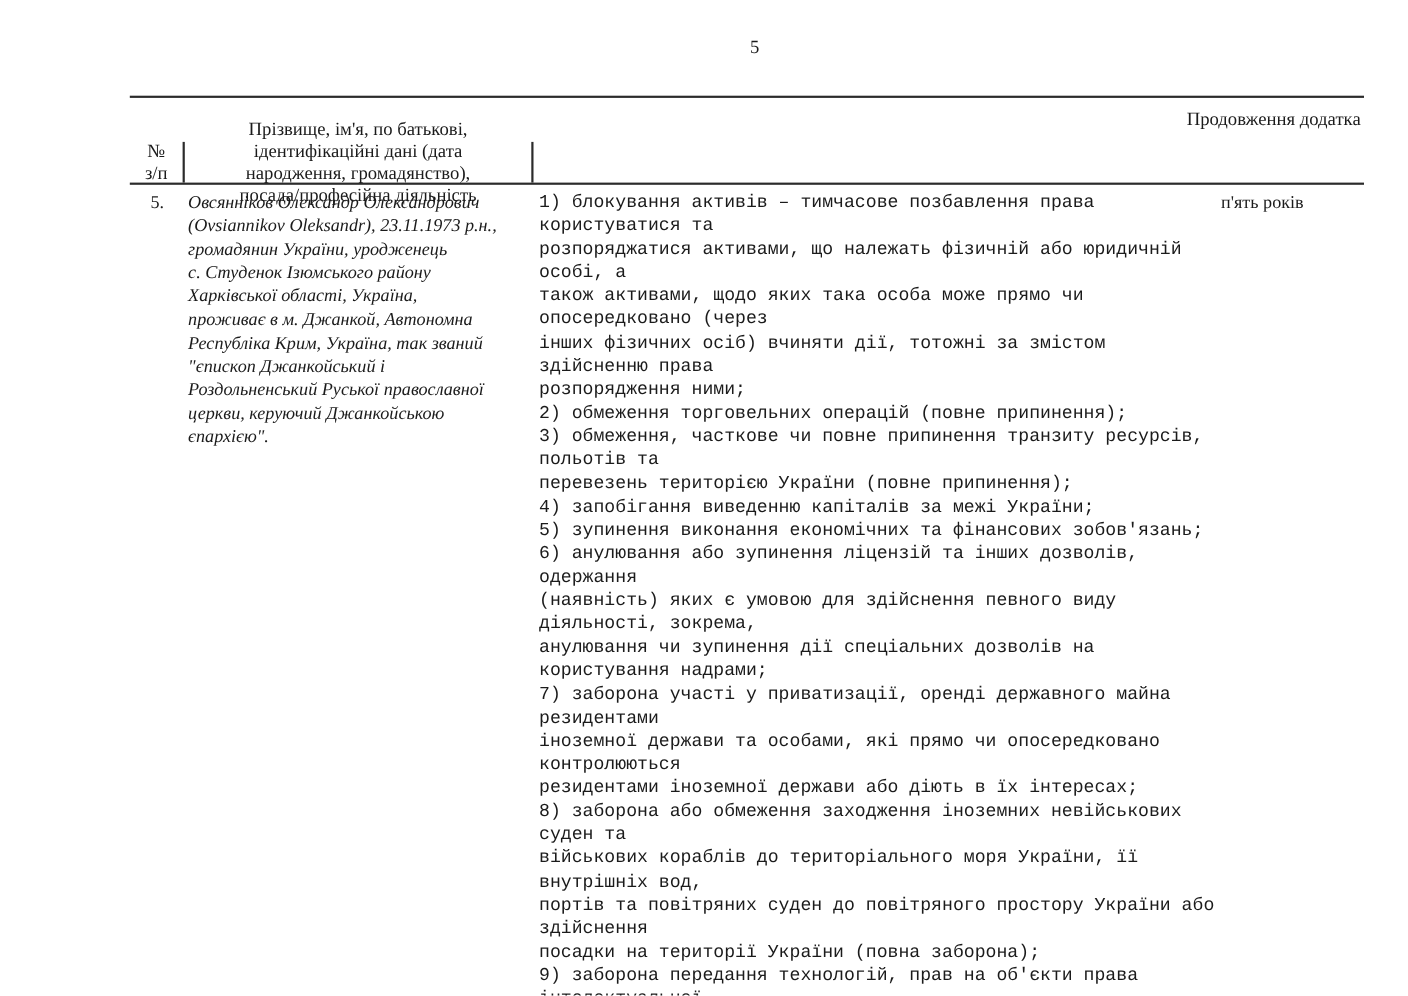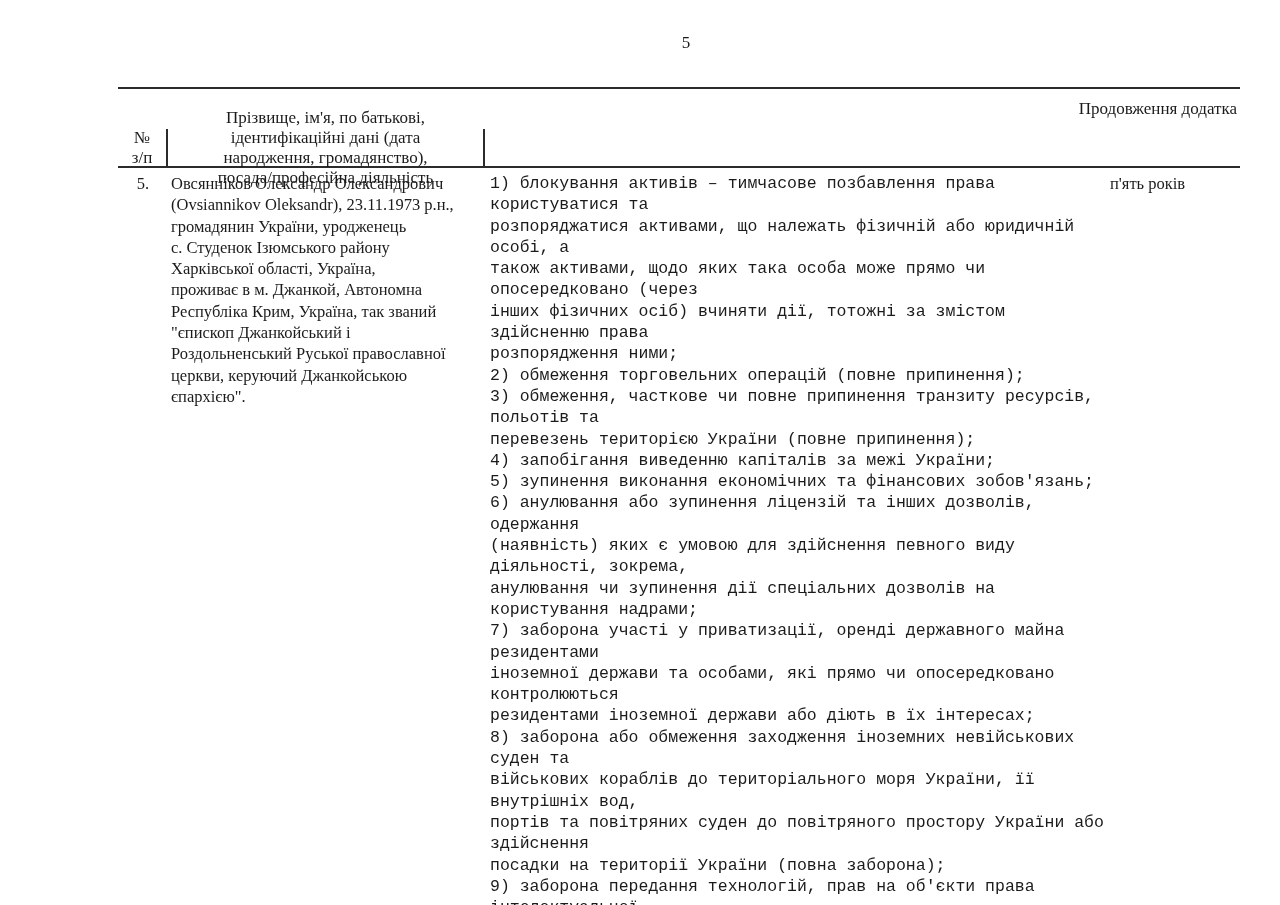"Овсянніков Олександр Олександрович" .cell-person { font-style: none -> italic }
